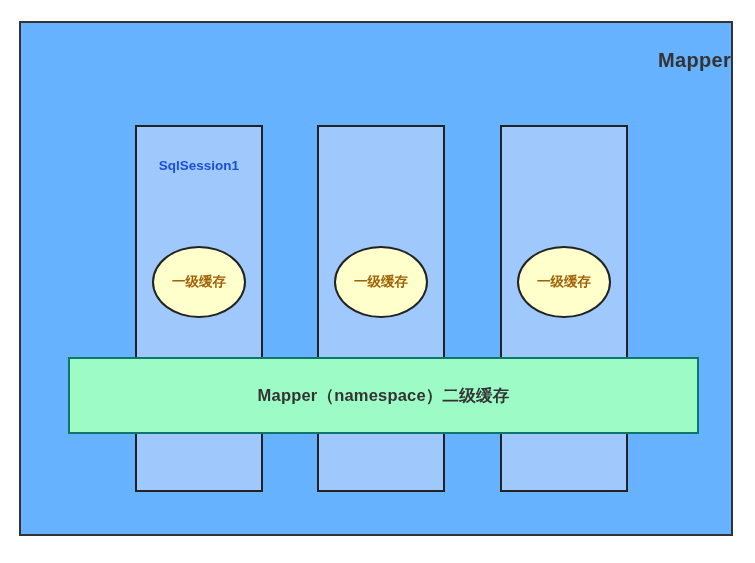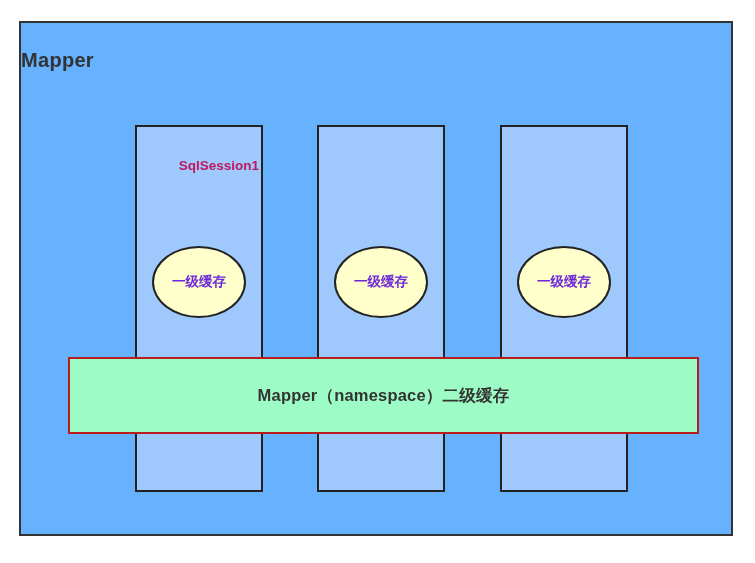"Mapper" .mapper-title { text-align: left -> right }
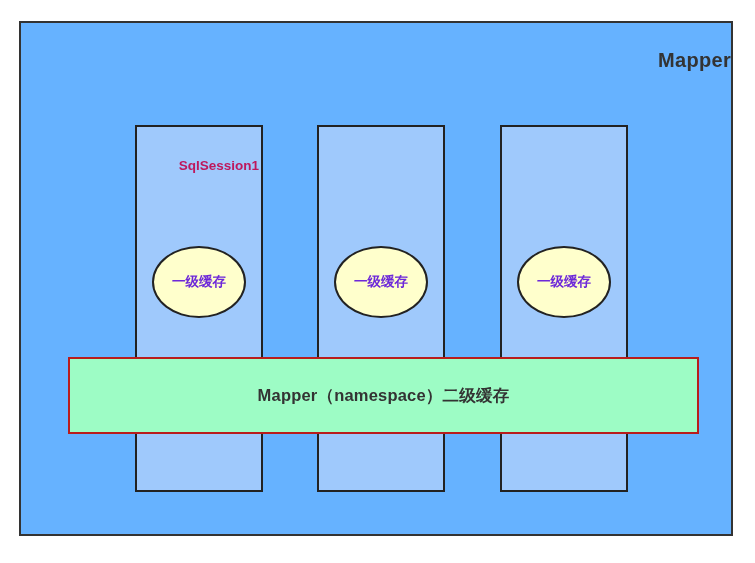"SqlSession1" .session-label { color: #be185d -> #1d4ed8; padding-left: 20px -> none }
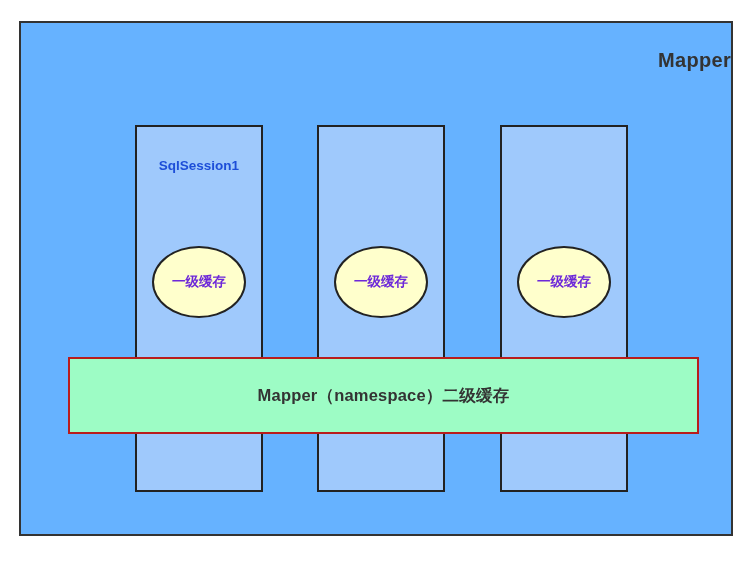"一级缓存" .cache-ellipse-label { color: #6d28d9 -> #a16207 }
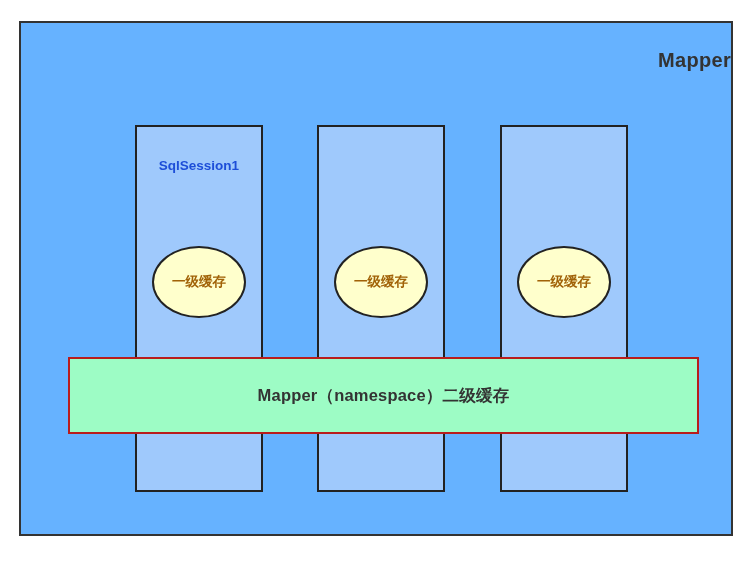"Mapper（namespace）二级缓存" .second-cache { border: 2px solid #b91c1c -> 2px solid #0f766e }
